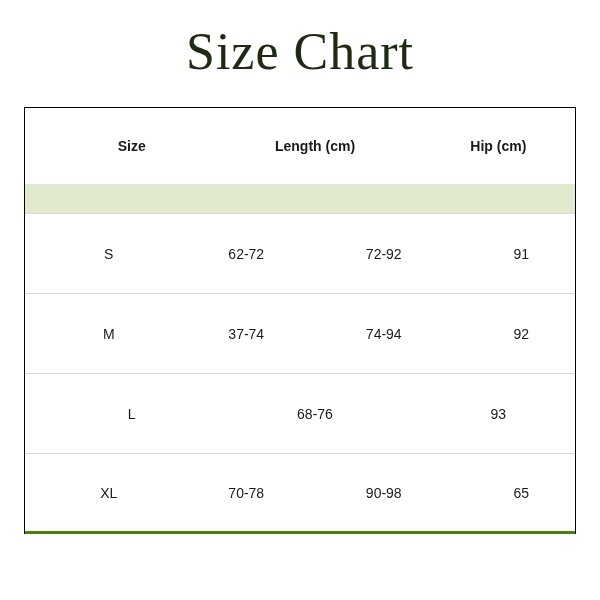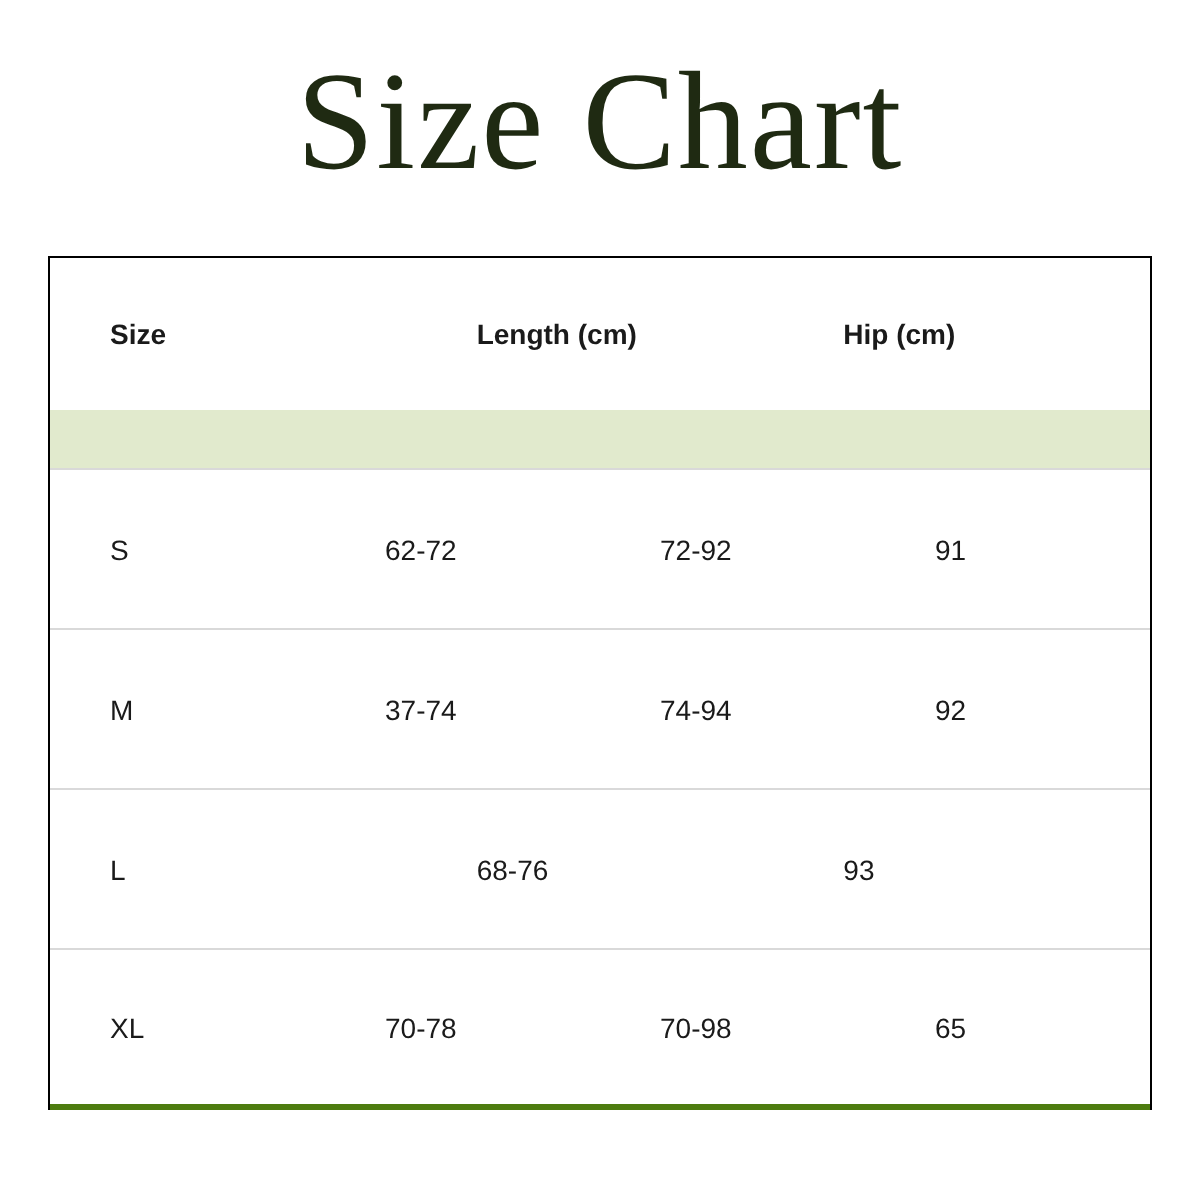"Size Chart" .title { font-size: 70px -> 52px }
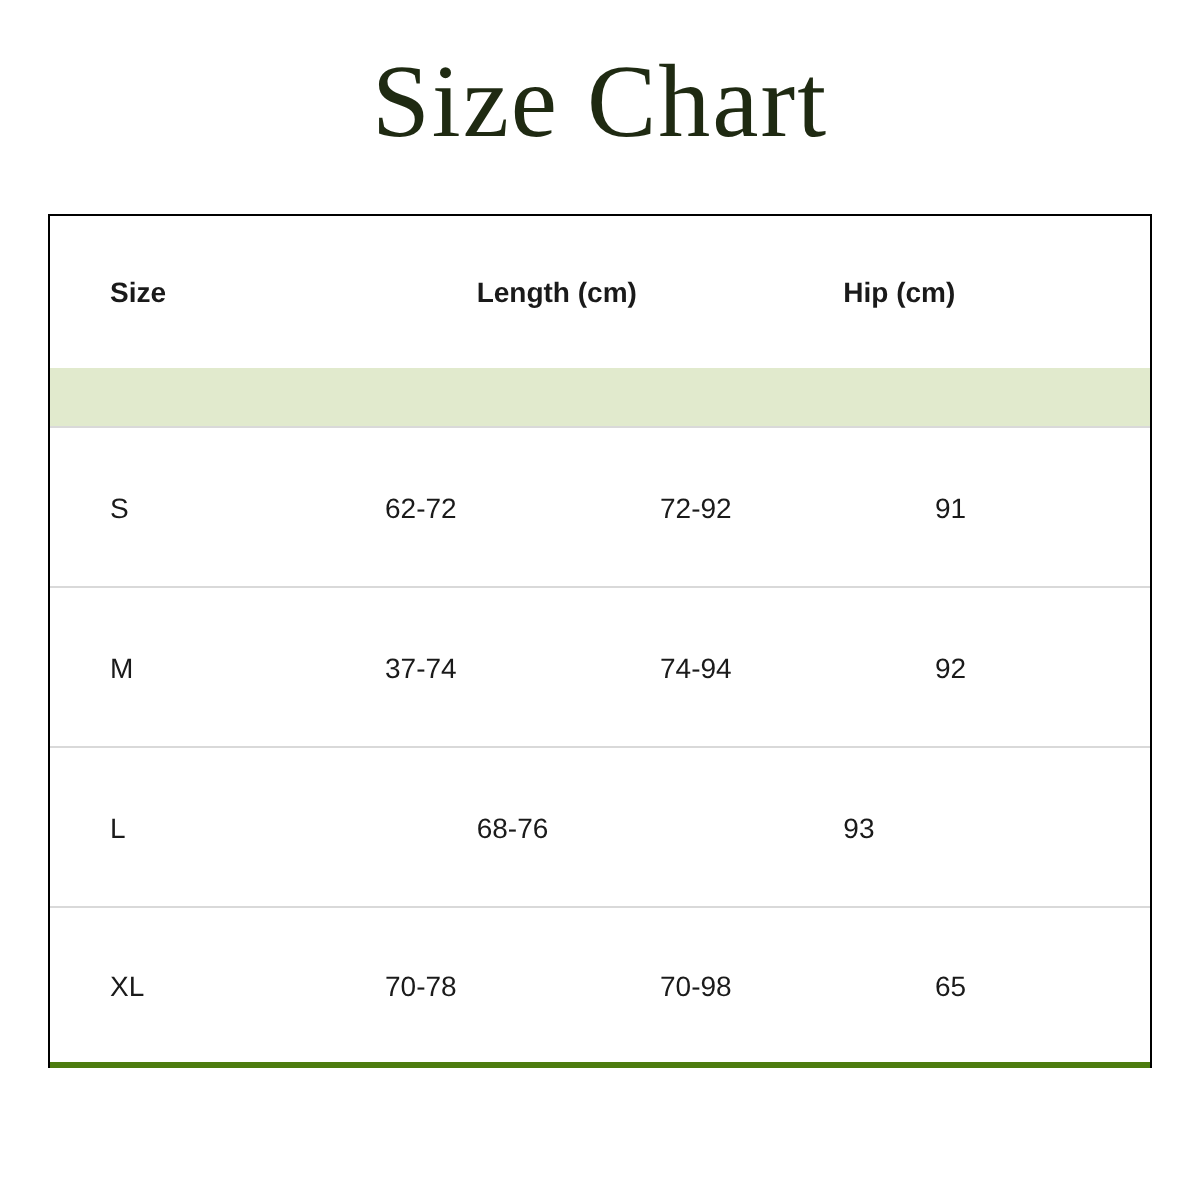"Size" .row { text-align: none -> center }
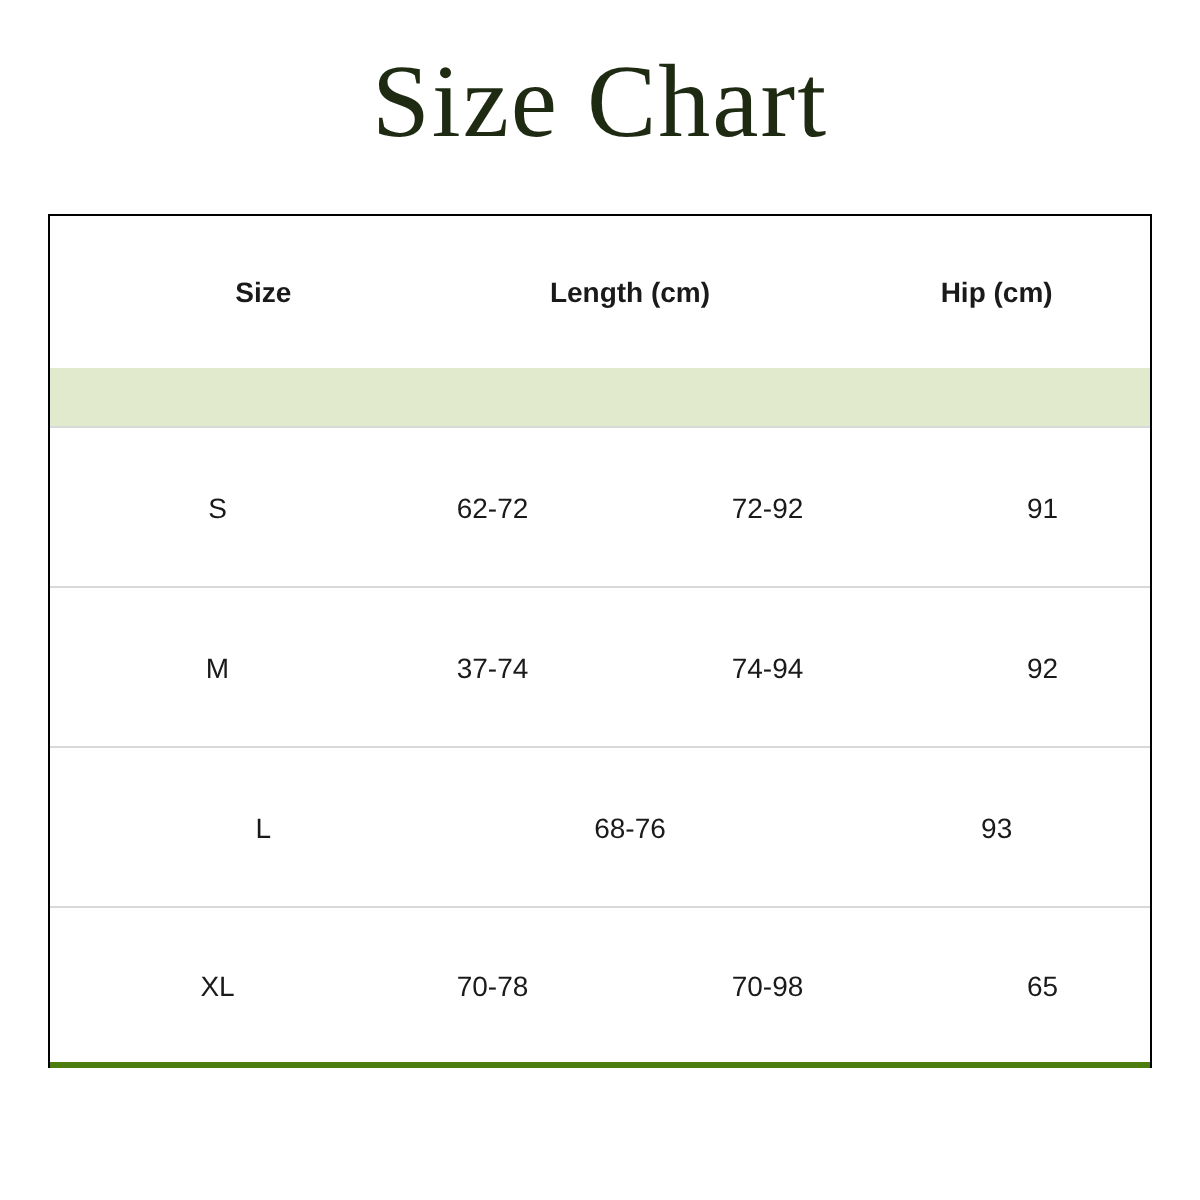"70-98" div.cell { text: 70-98 -> 90-98 }
